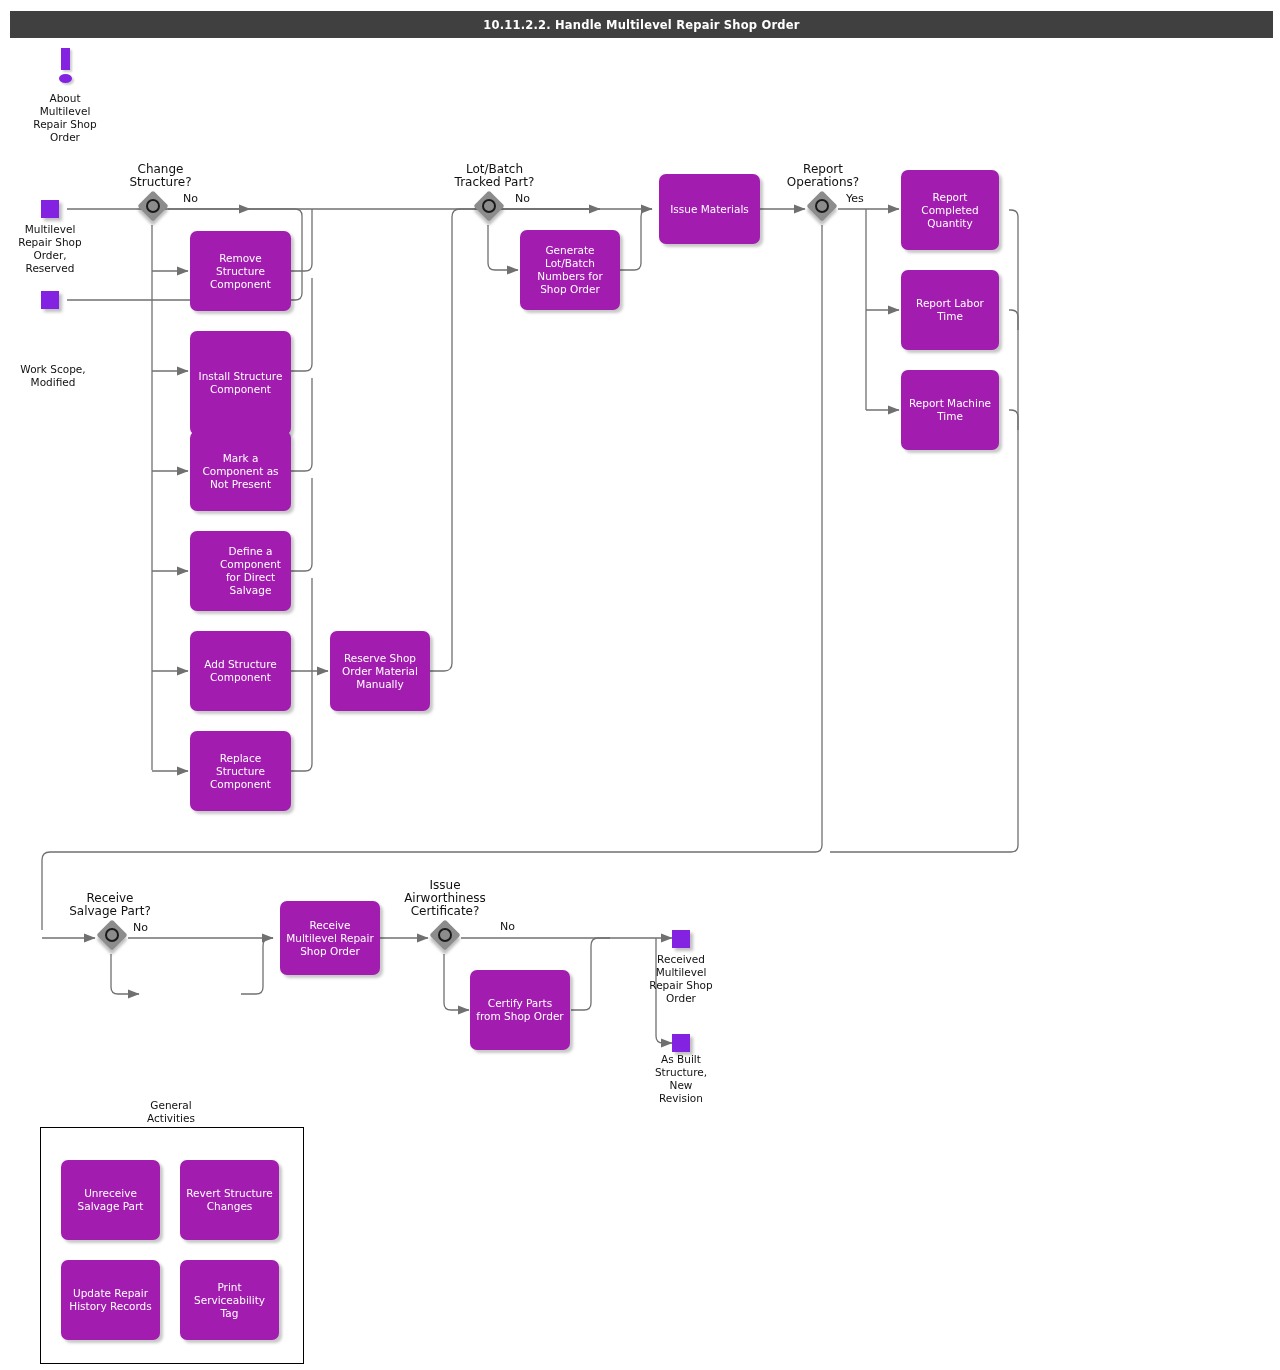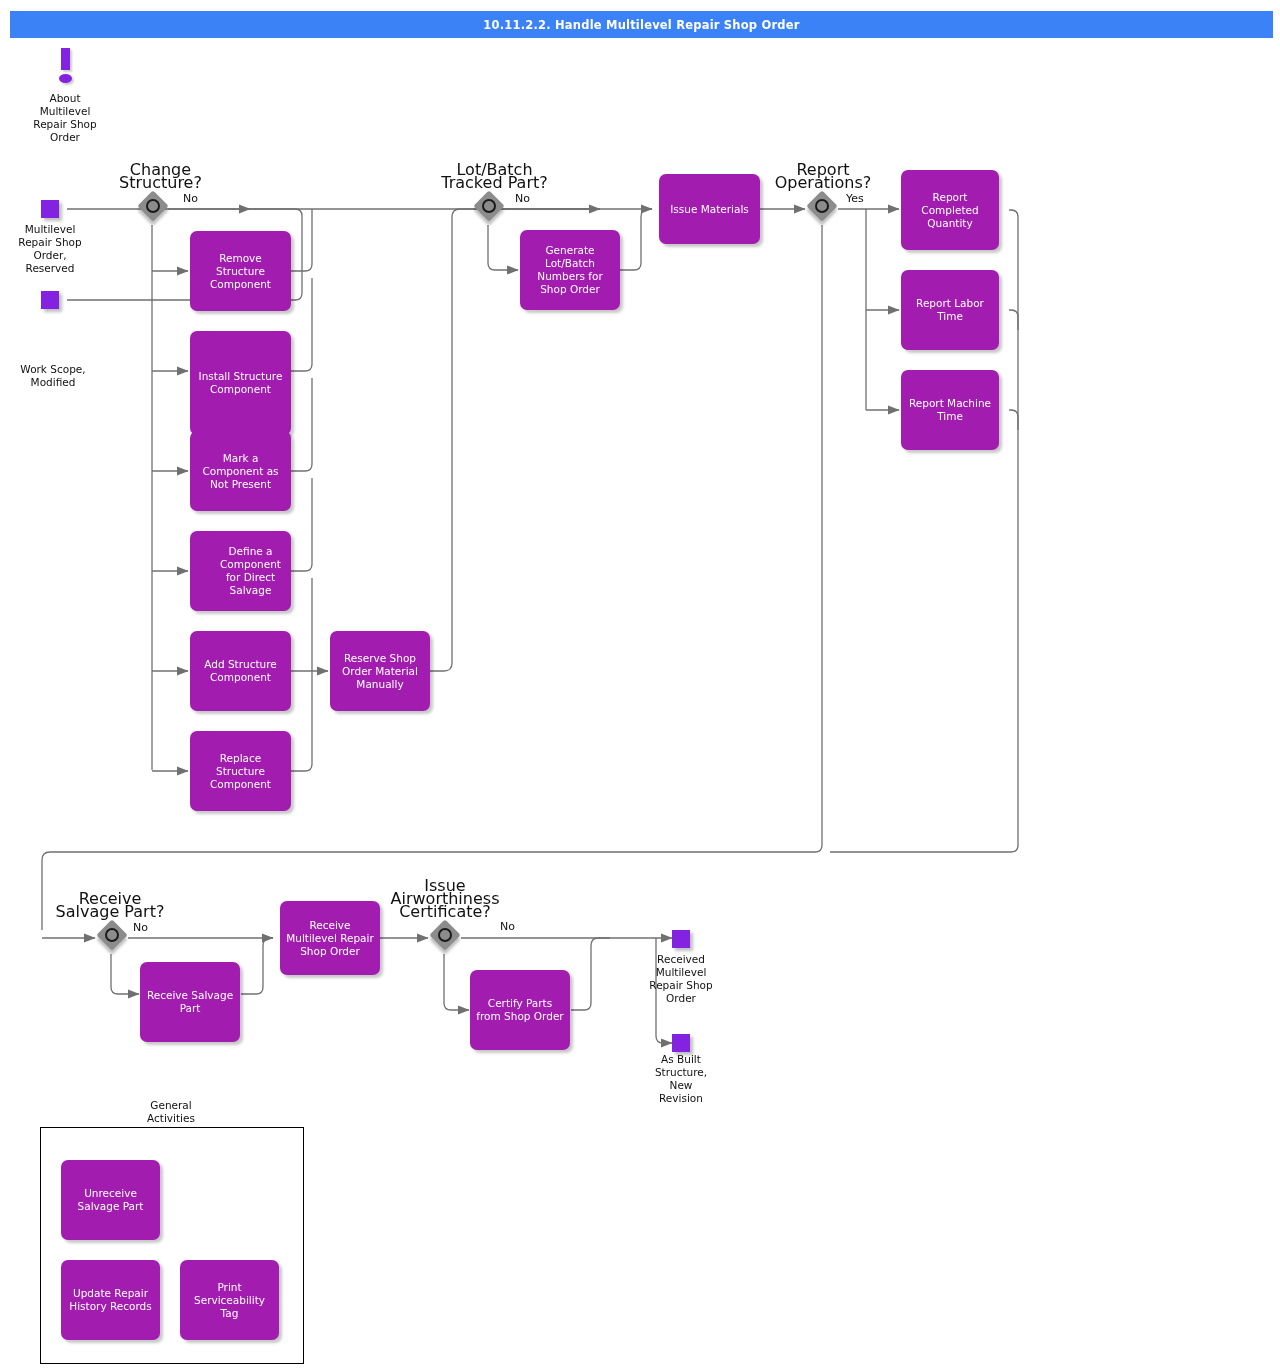"10.11.2.2. Handle Multilevel Repair Shop" .titlebar { background: #3b82f6 -> #404040 }
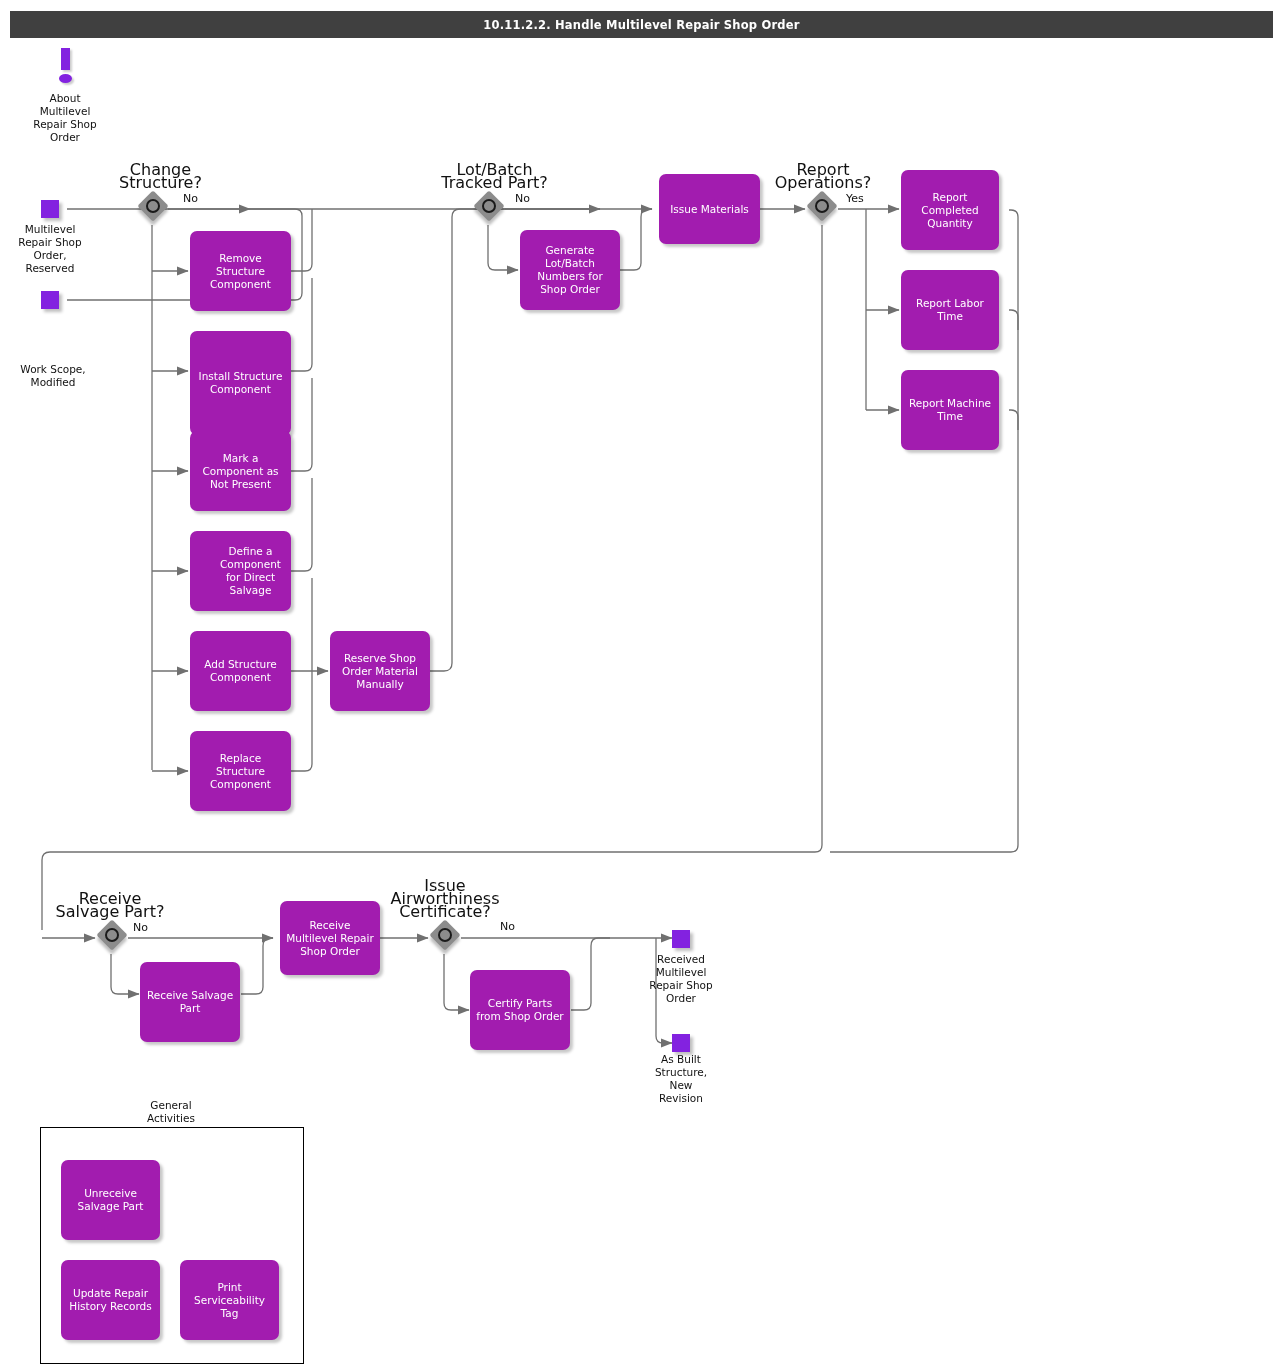"Change" .dec-label { font-size: 16px -> 12px }
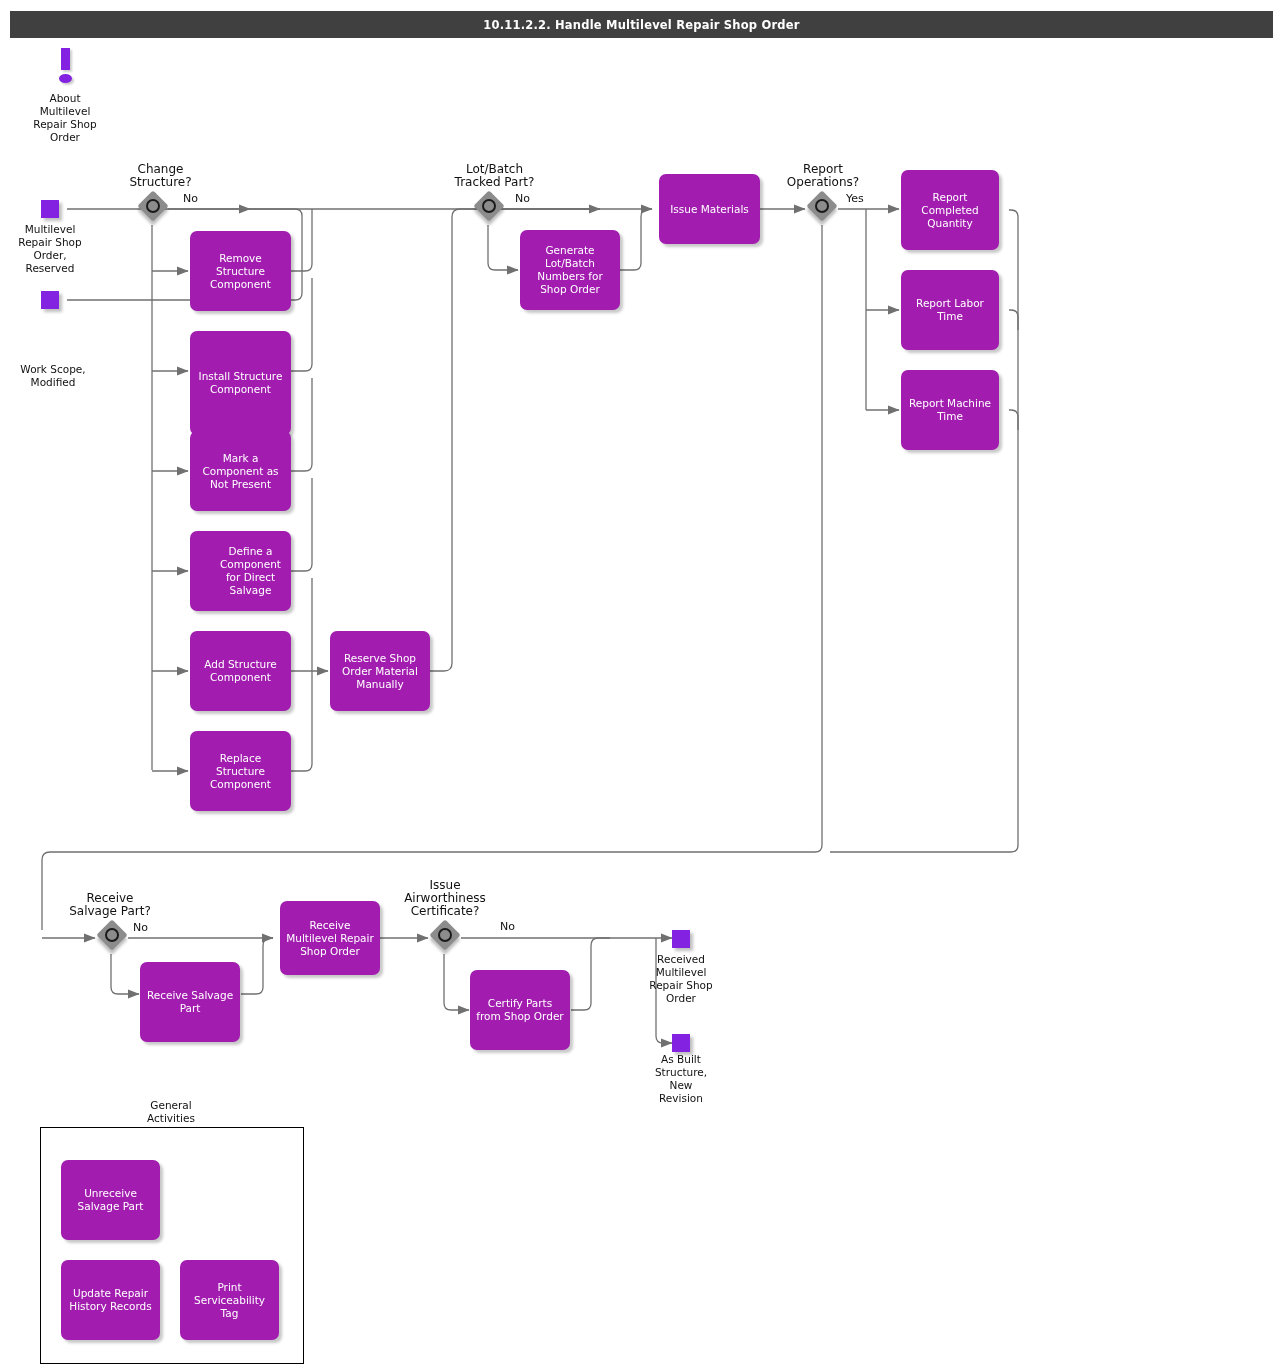"Receive Salvage Part" div.act { html: <div>Receive Salvage Part</div> -> none }
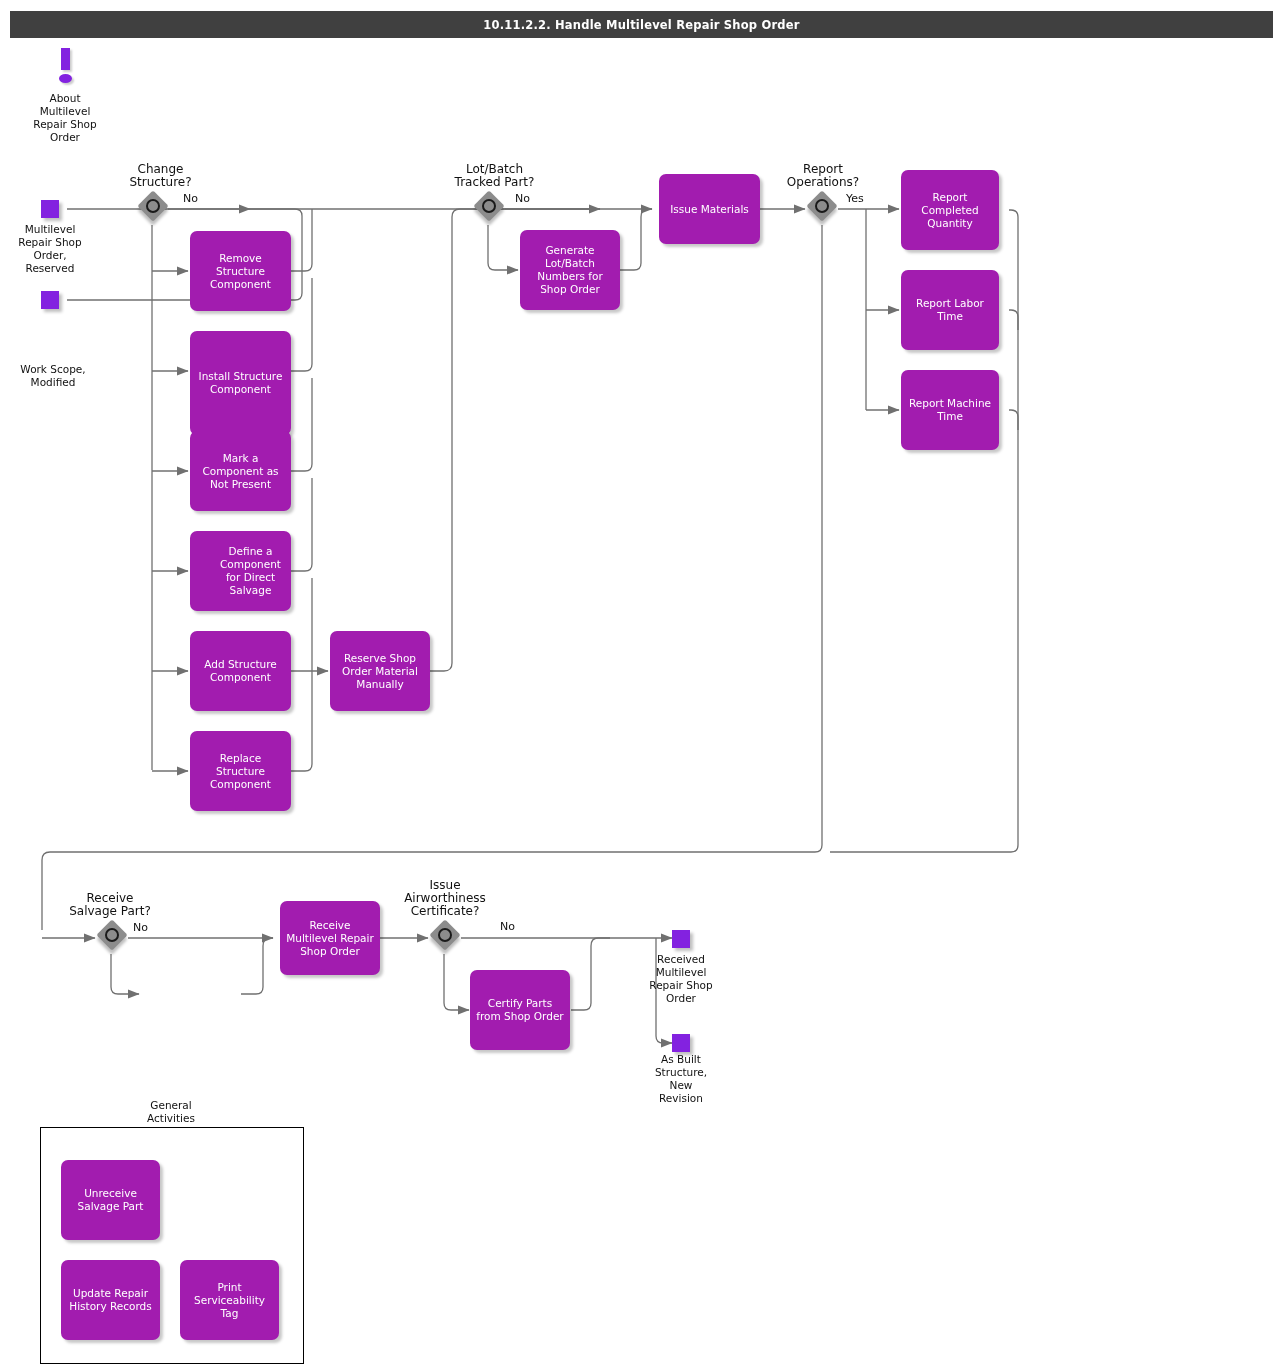"Revert Structure Changes" div.act { html: none -> <div>Revert Structure Changes</div> }
